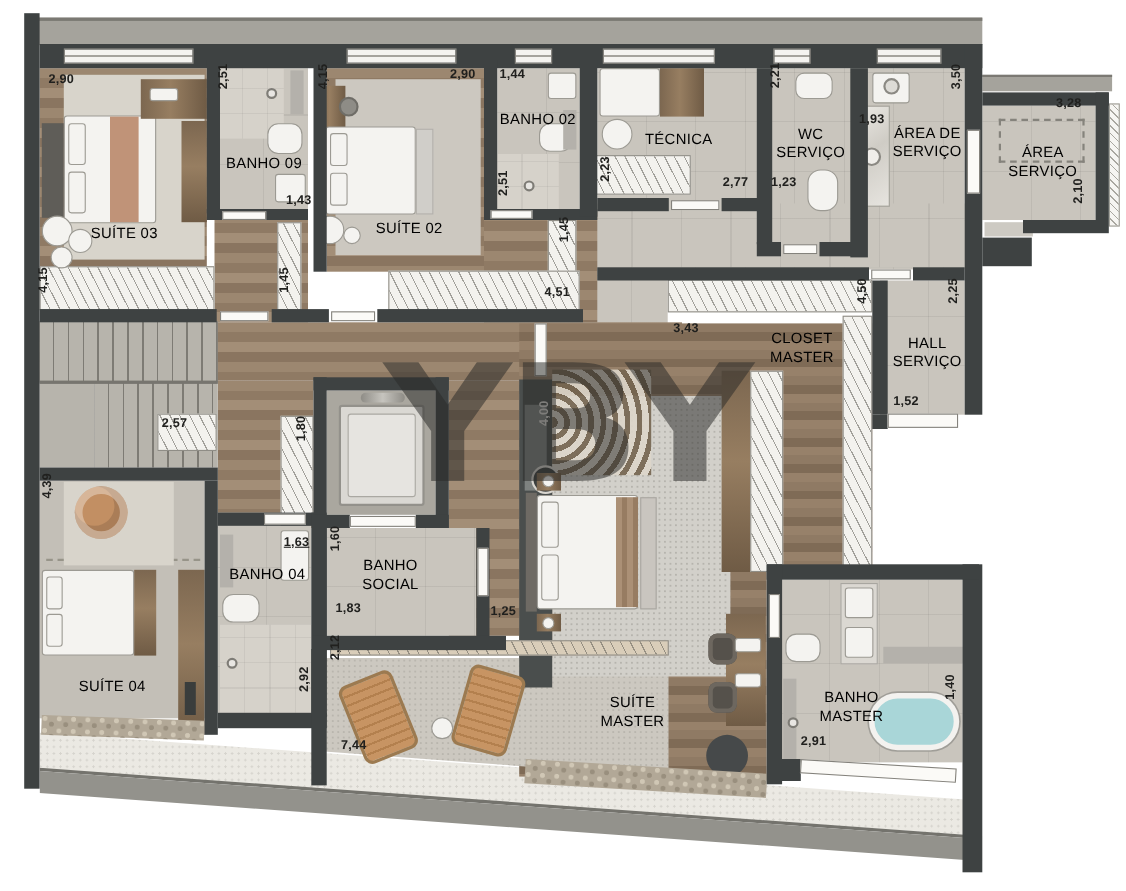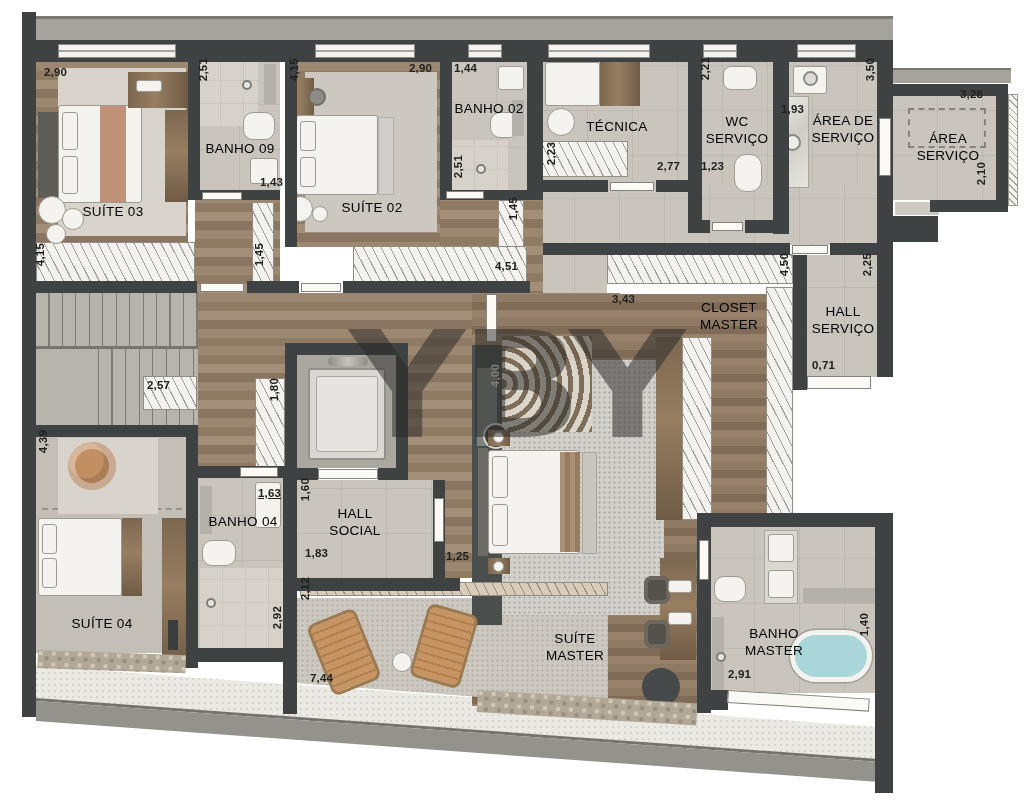"0,71" div.dim { text: 0,71 -> 1,52 }
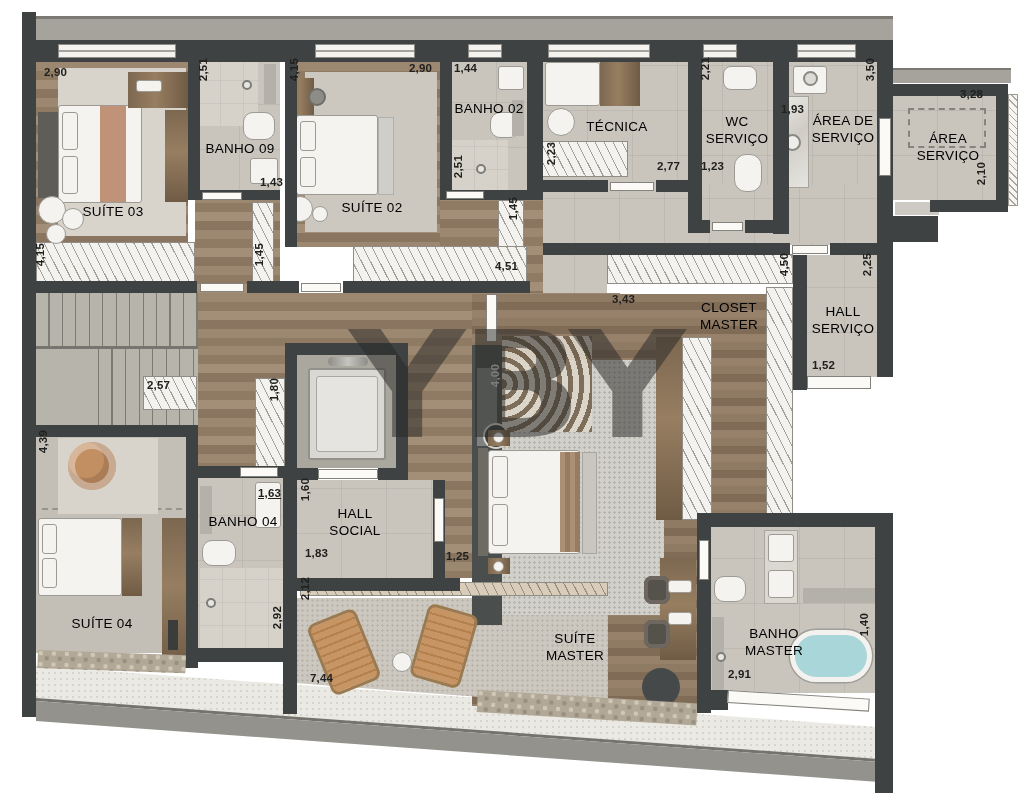"HALL SOCIAL" div.rlabel { text: HALL -> BANHO }
